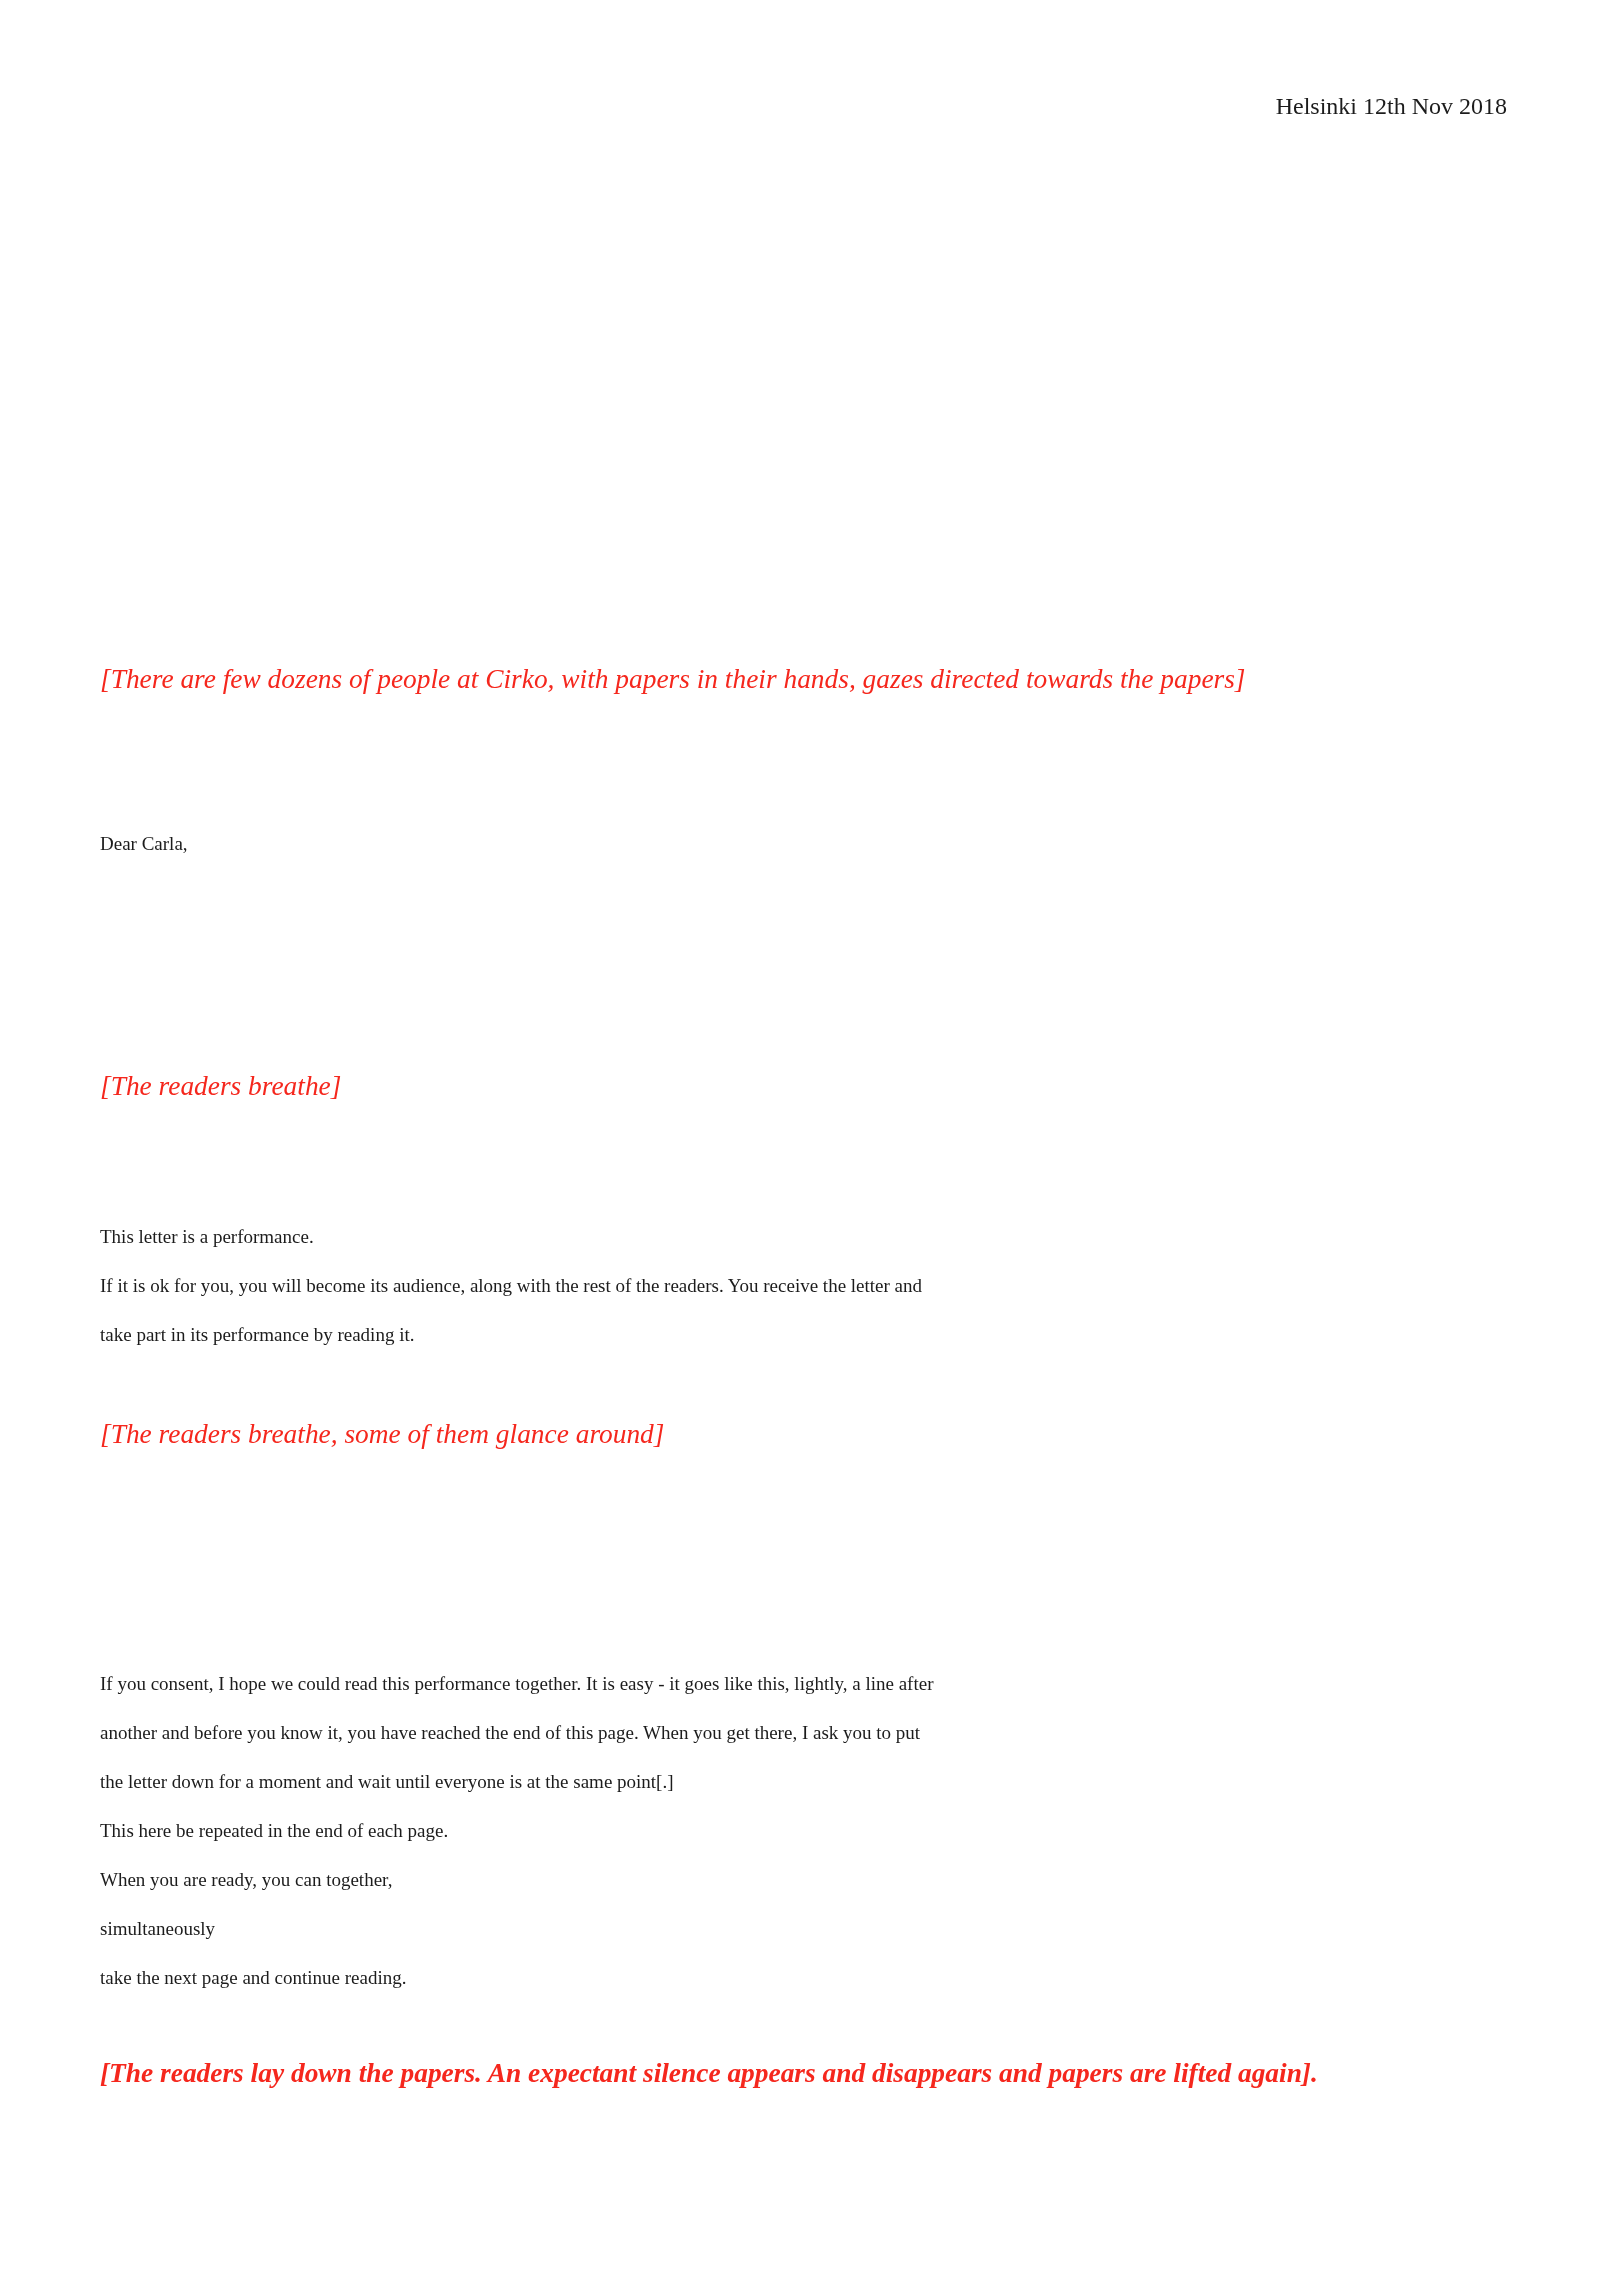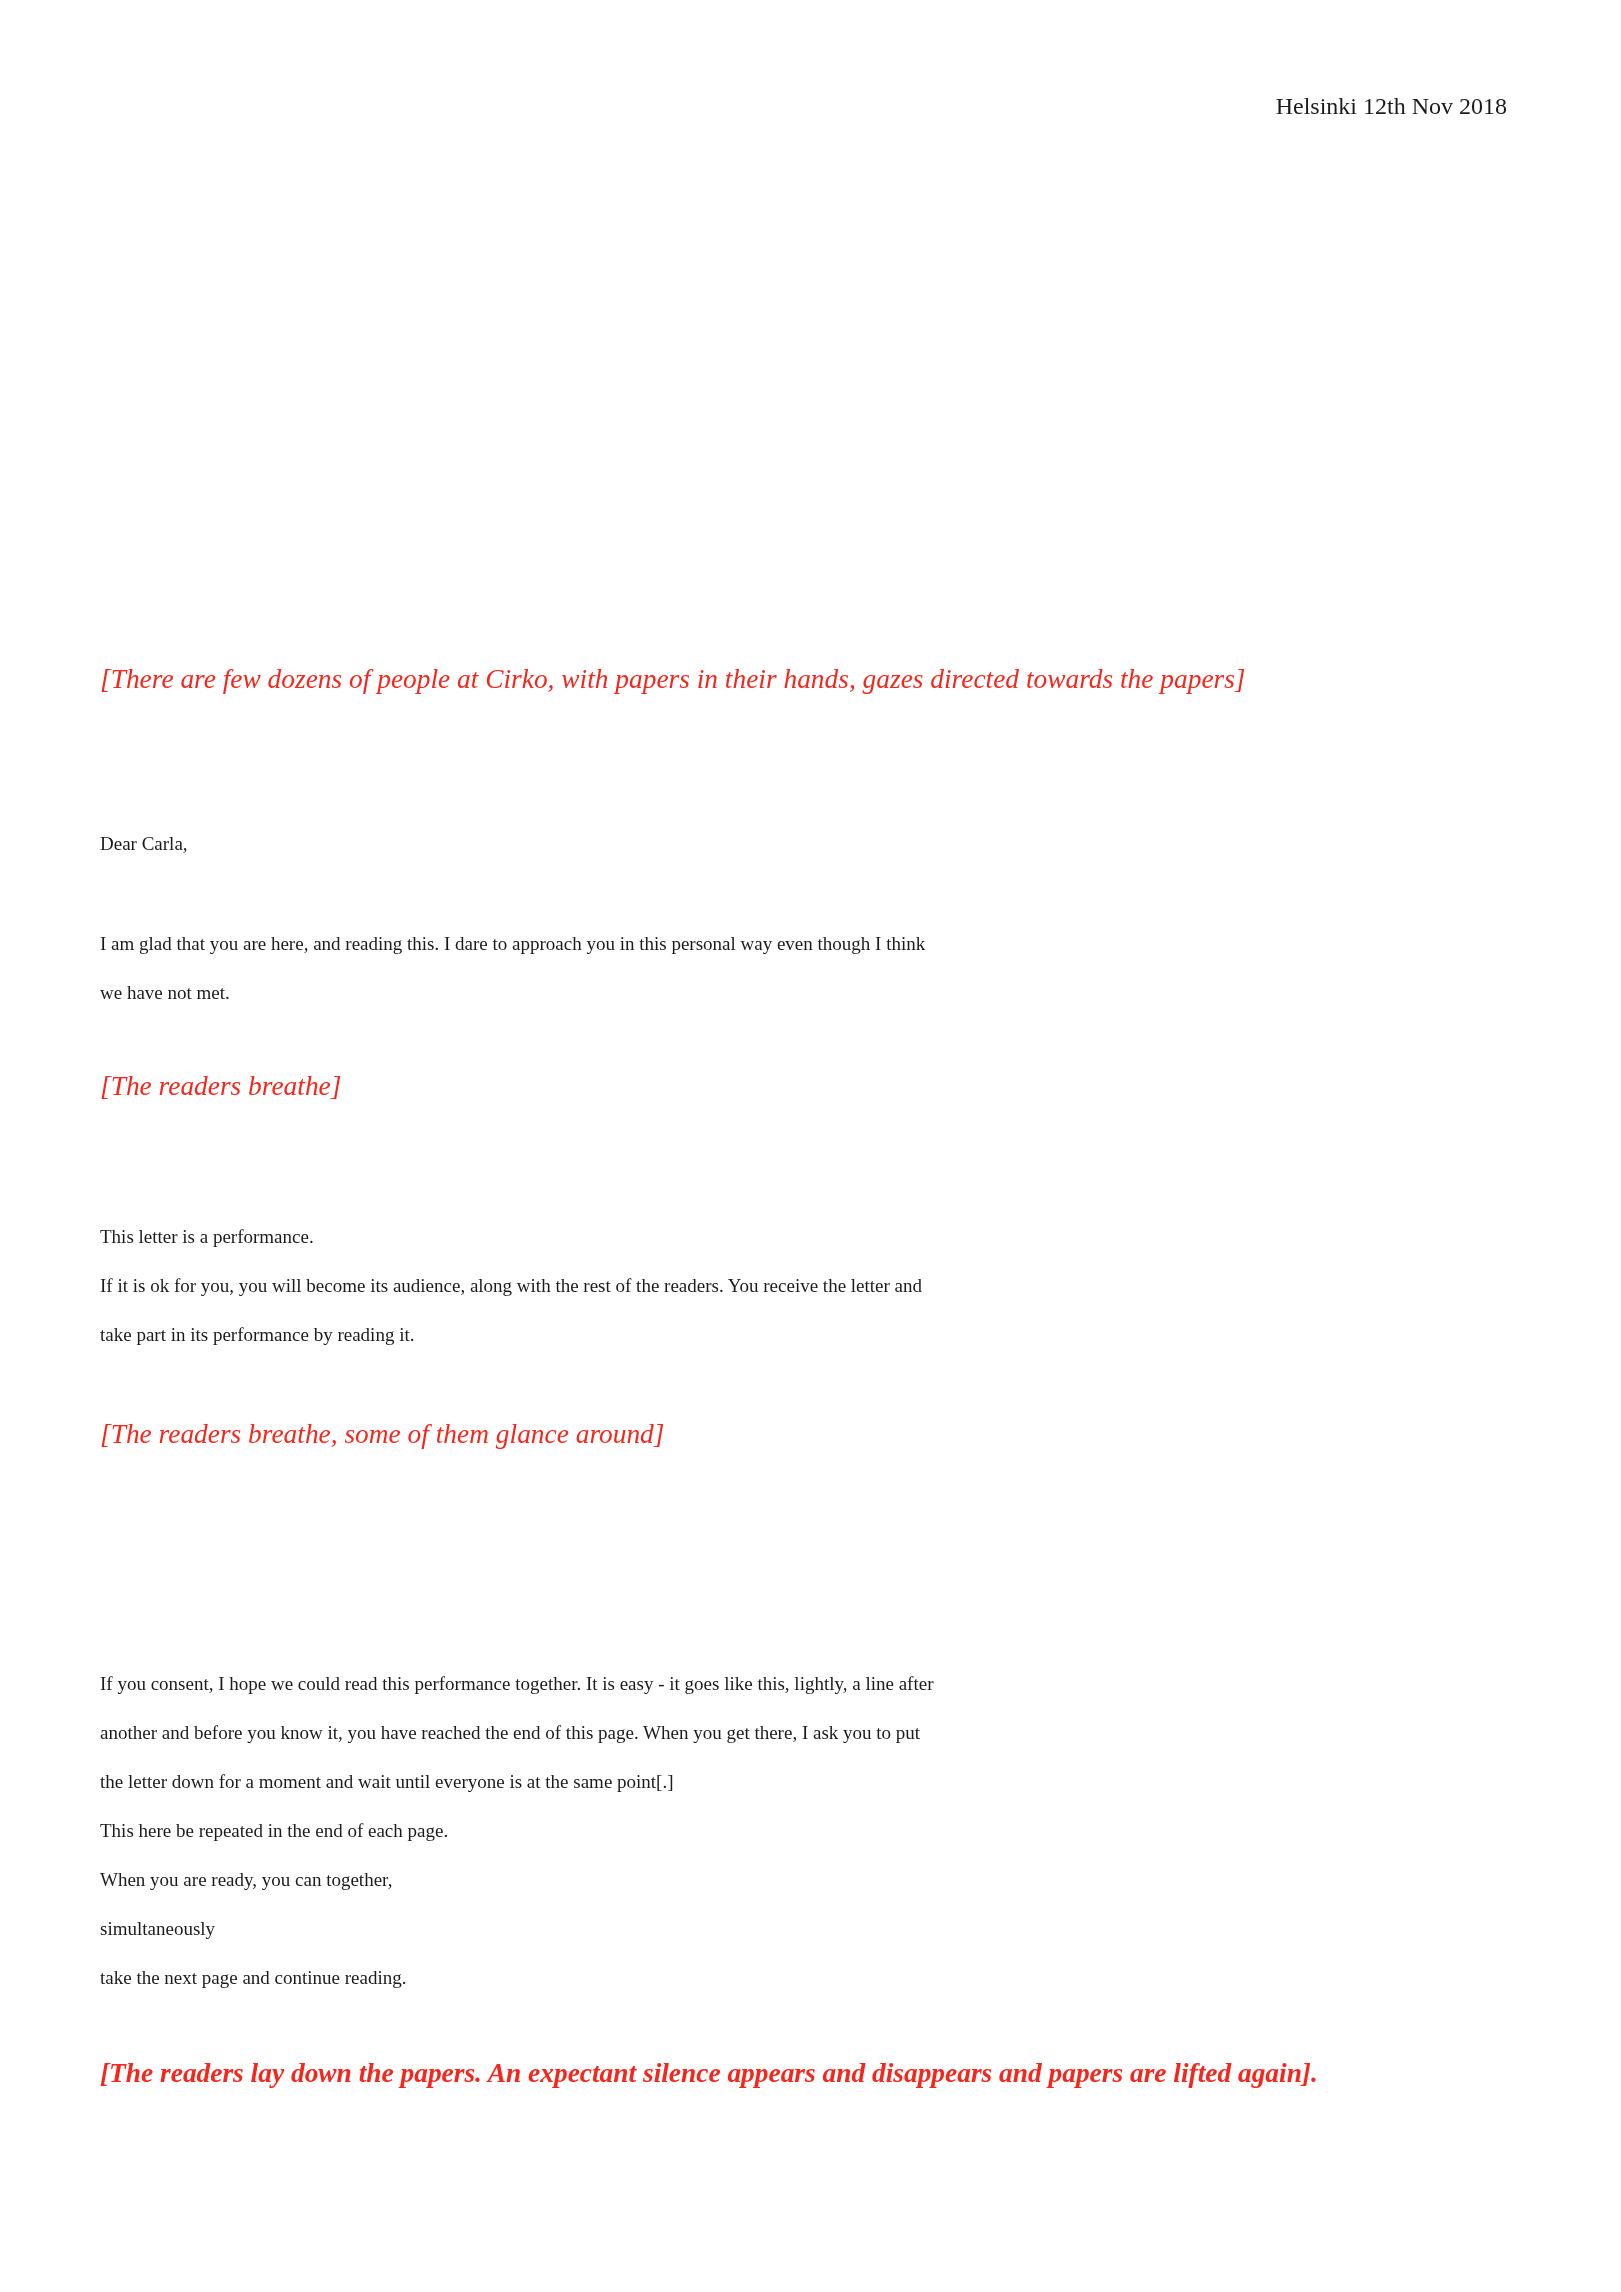"I am glad that you" div.block { html: <div> <div>I am glad that you are here, and reading this. I dare to approach you in this personal way even though I think</div> <div>we have not met.</div> </div> -> none }
